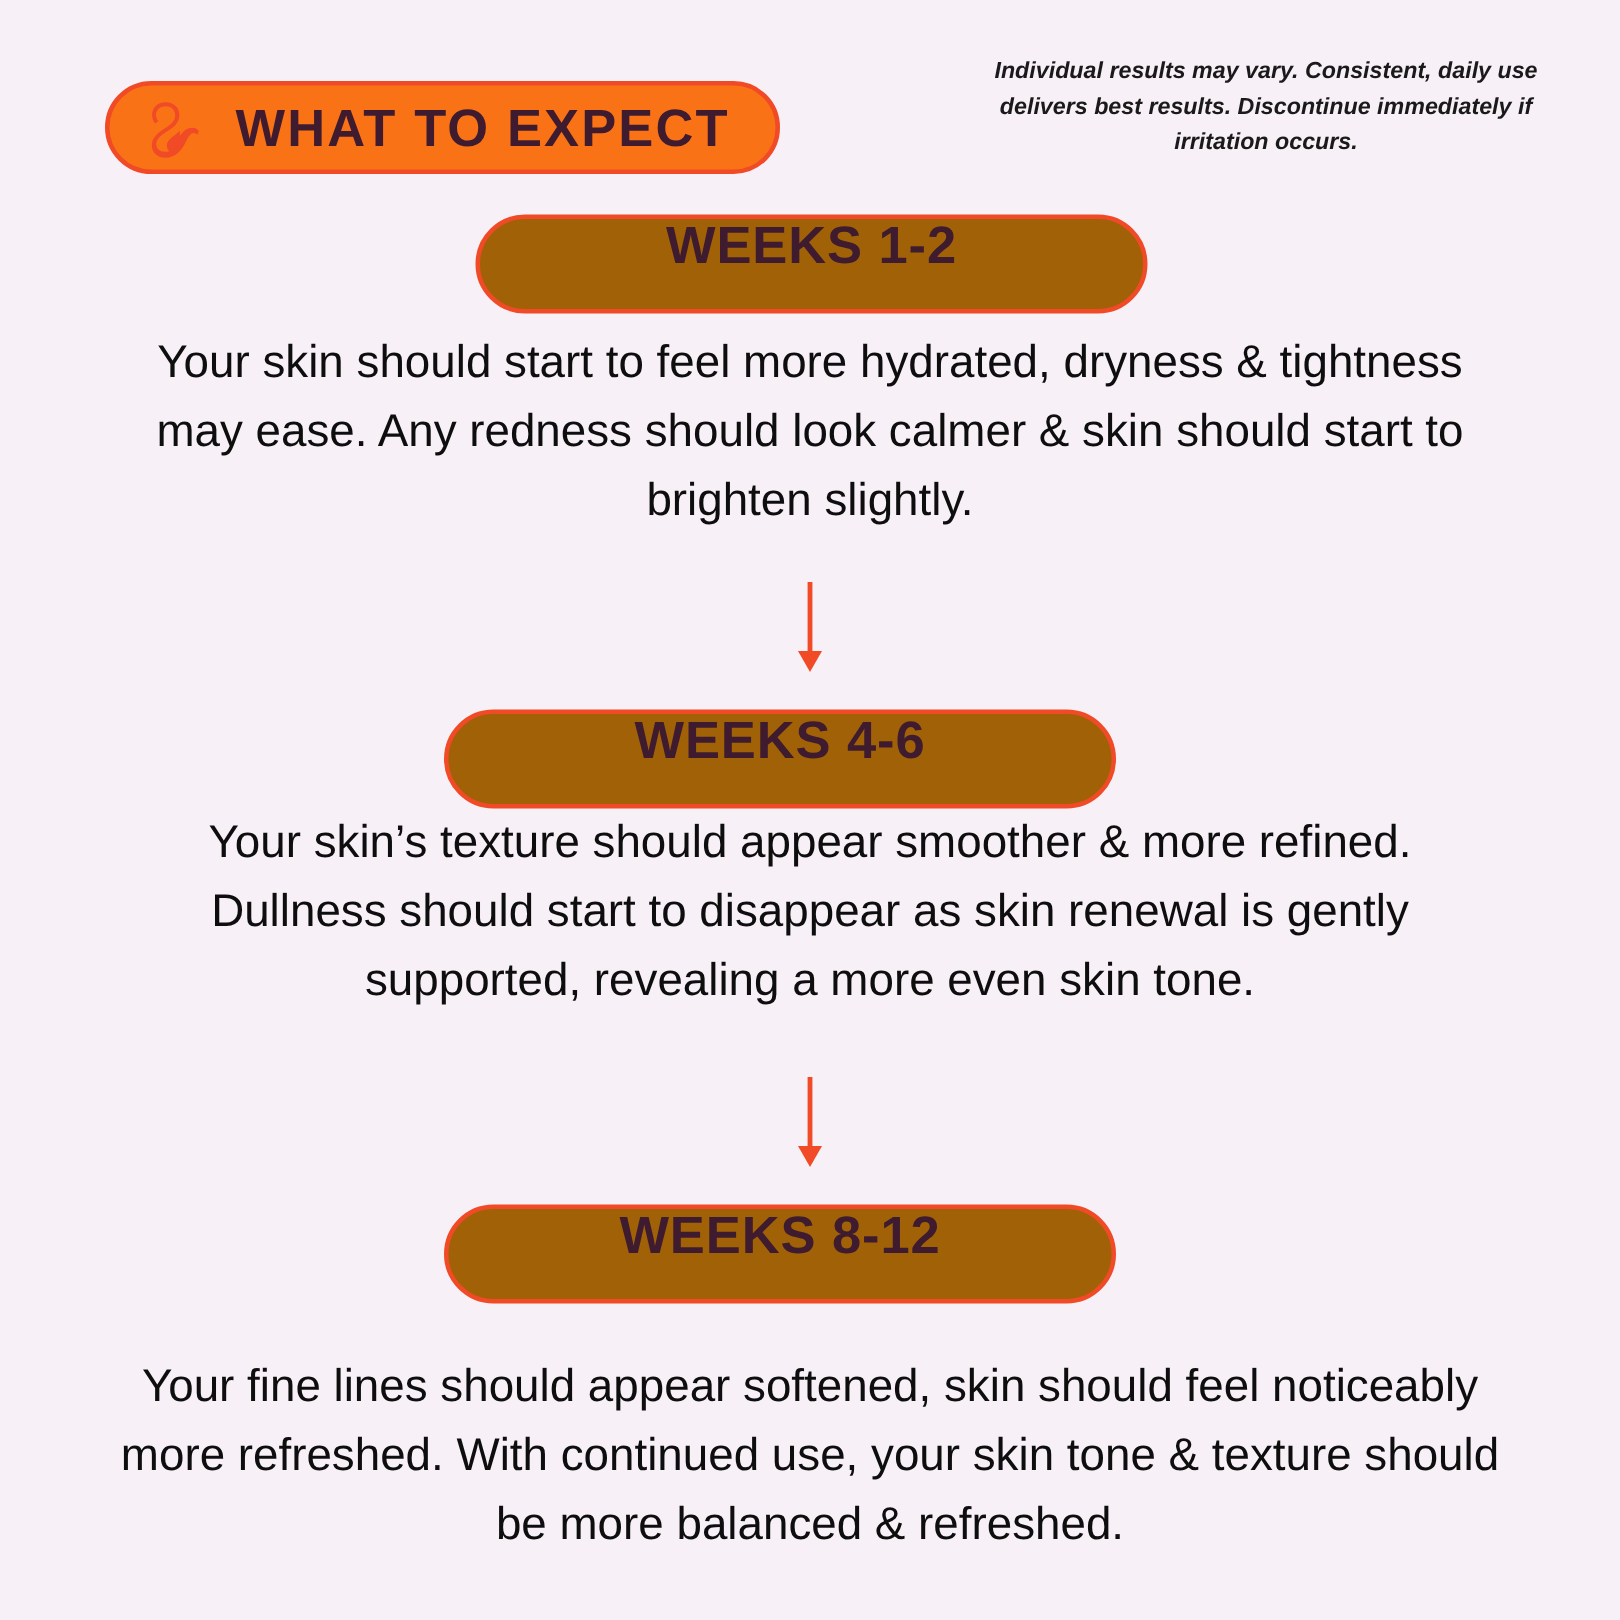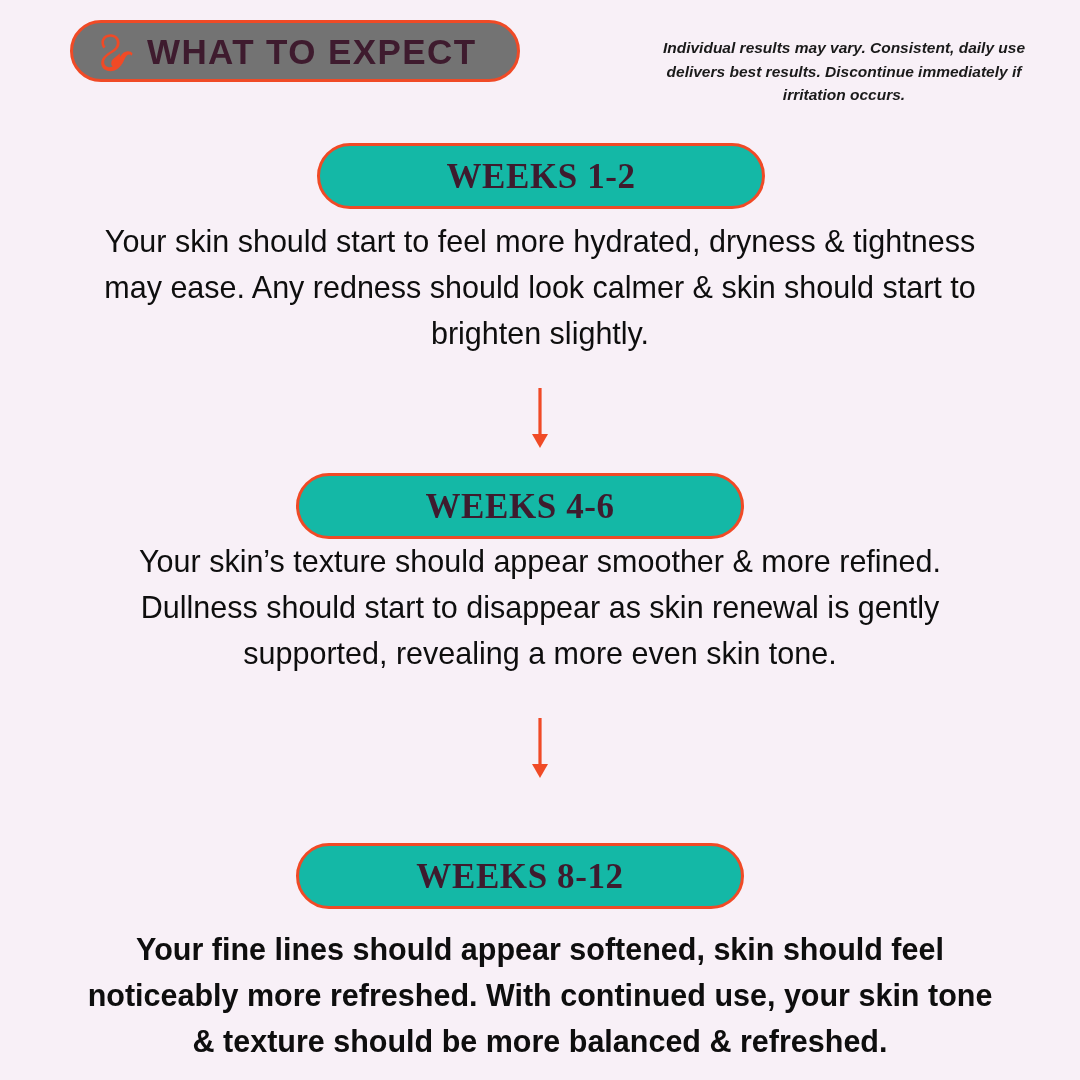"WHAT TO EXPECT" .title-pill { background: #737373 -> #f97316; gap: none -> 10px; top: 20px -> 54px }
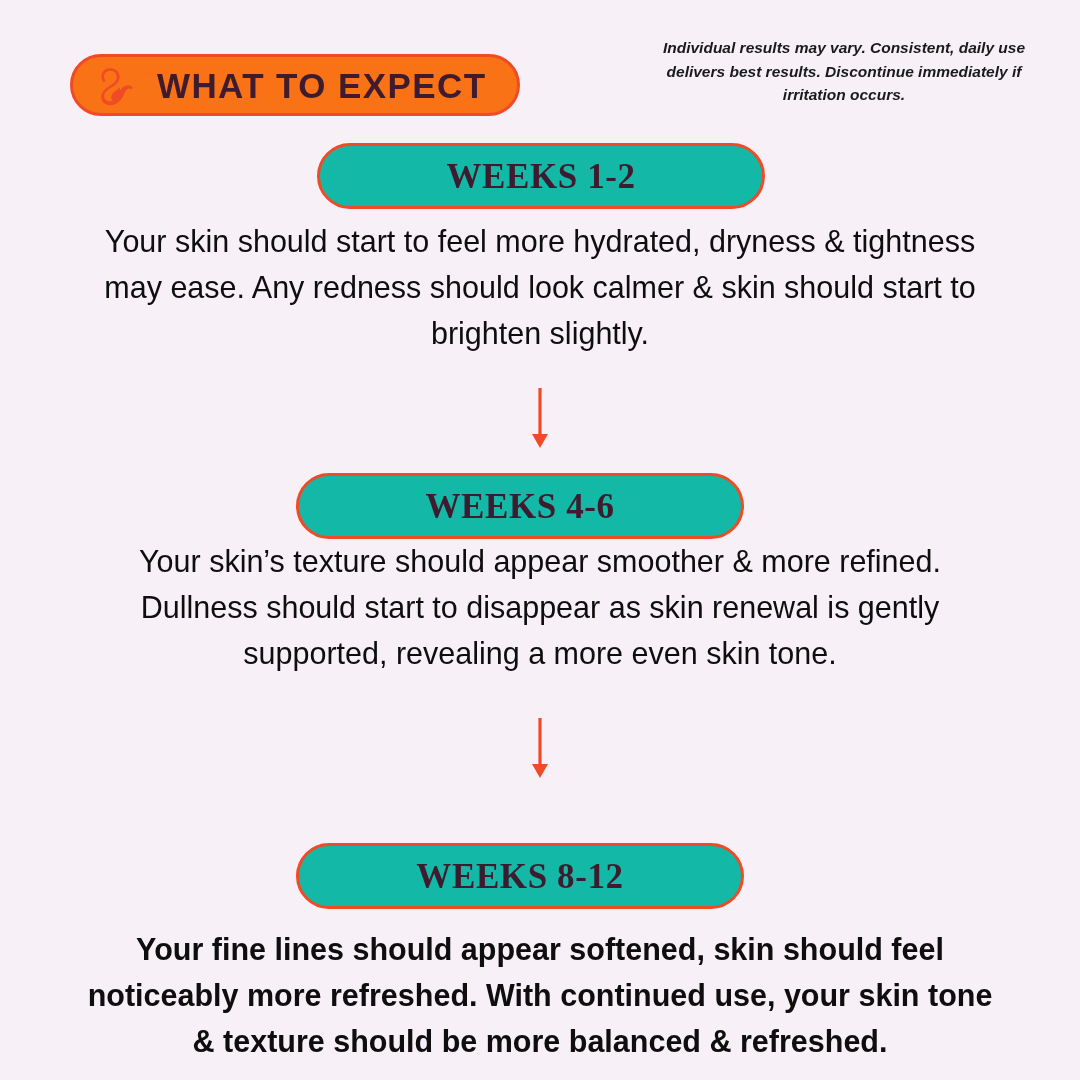"WEEKS 1-2" .stage-pill { align-items: center -> flex-start; background: #14b8a6 -> #a16207; font-family: Liberation Serif, serif -> none }
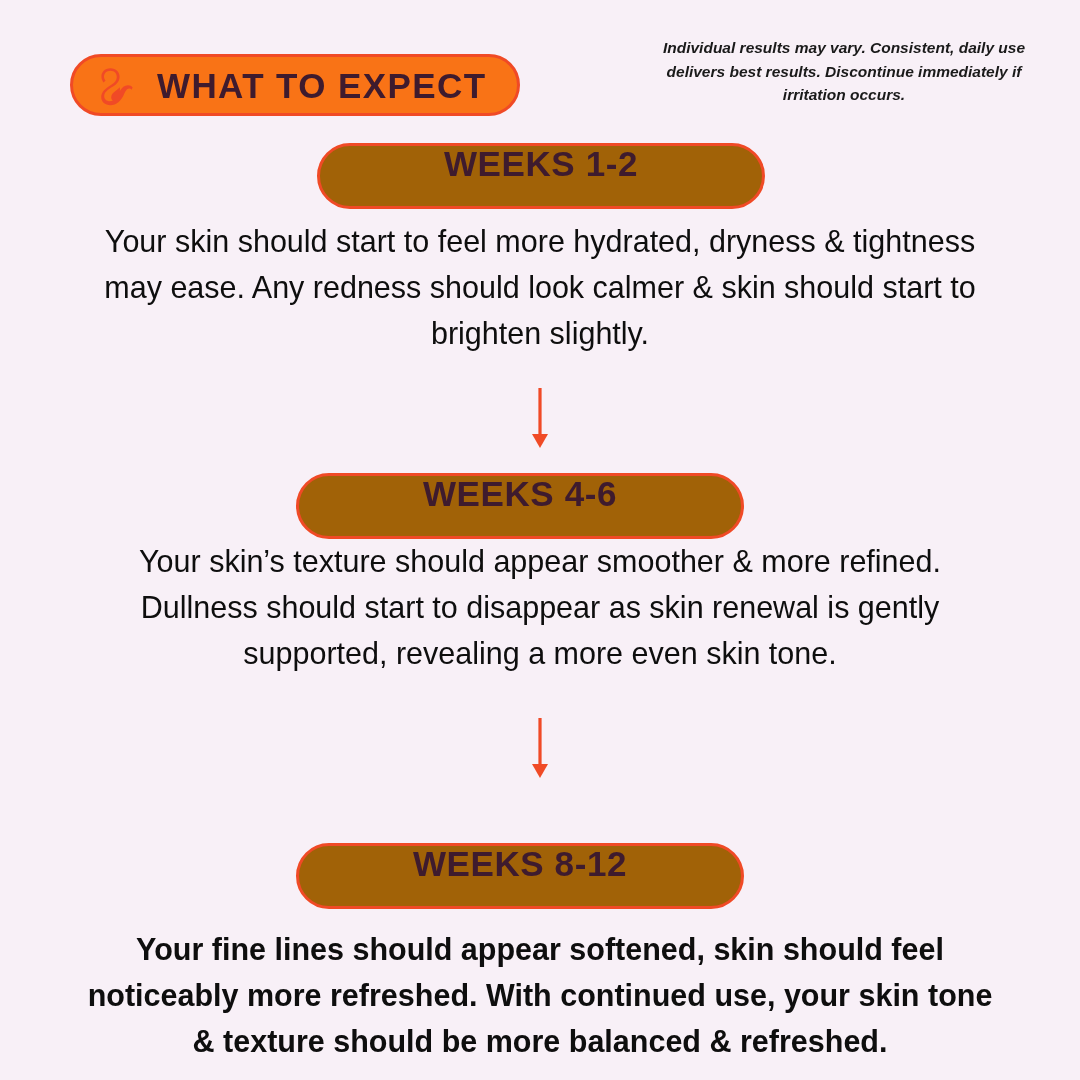"WEEKS 8-12" #stage-3 .stage-pill { margin-top: 40px -> none }
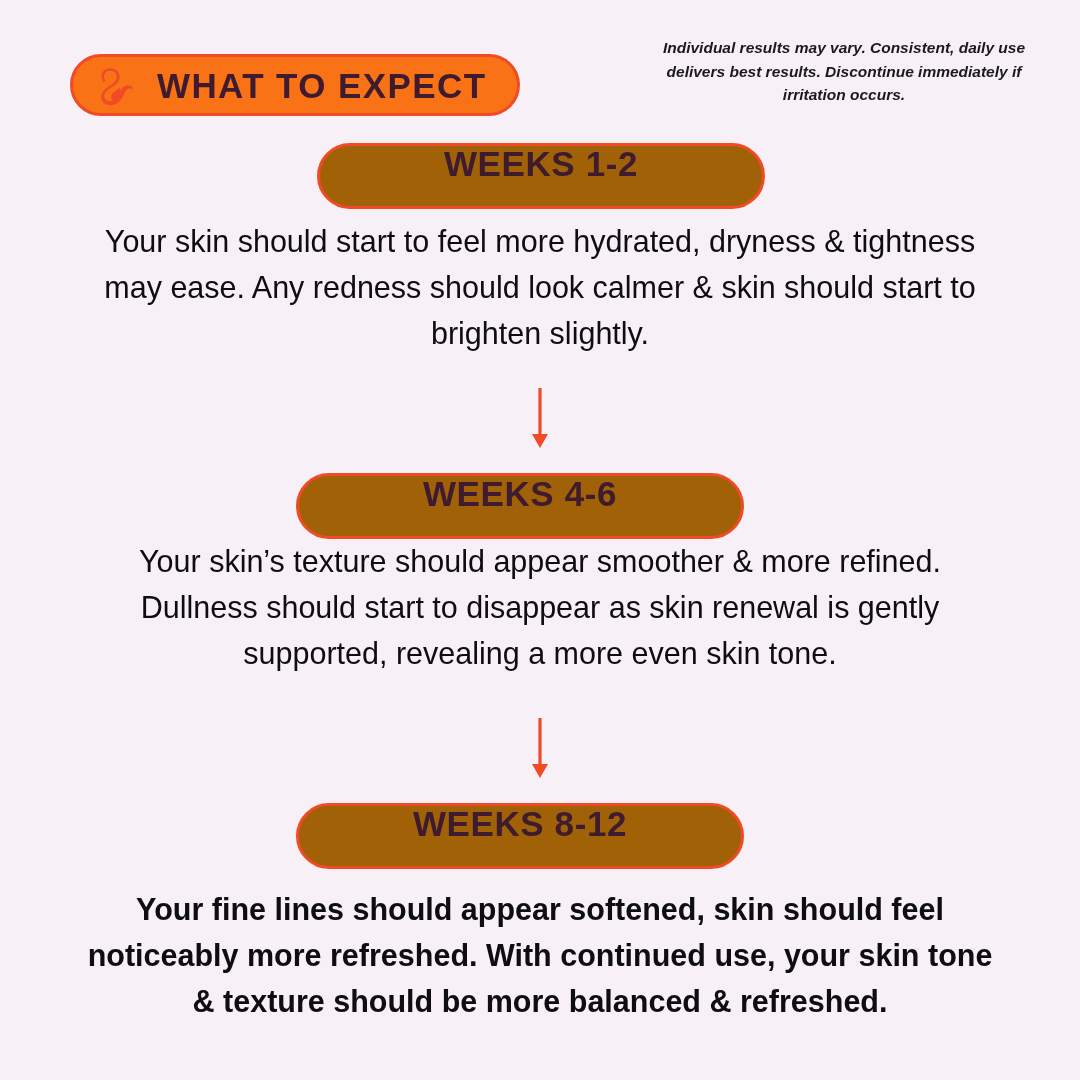"Your fine lines should appear" #stage-3 .stage-body { font-weight: bold -> none; margin-top: 18px -> 33px }
